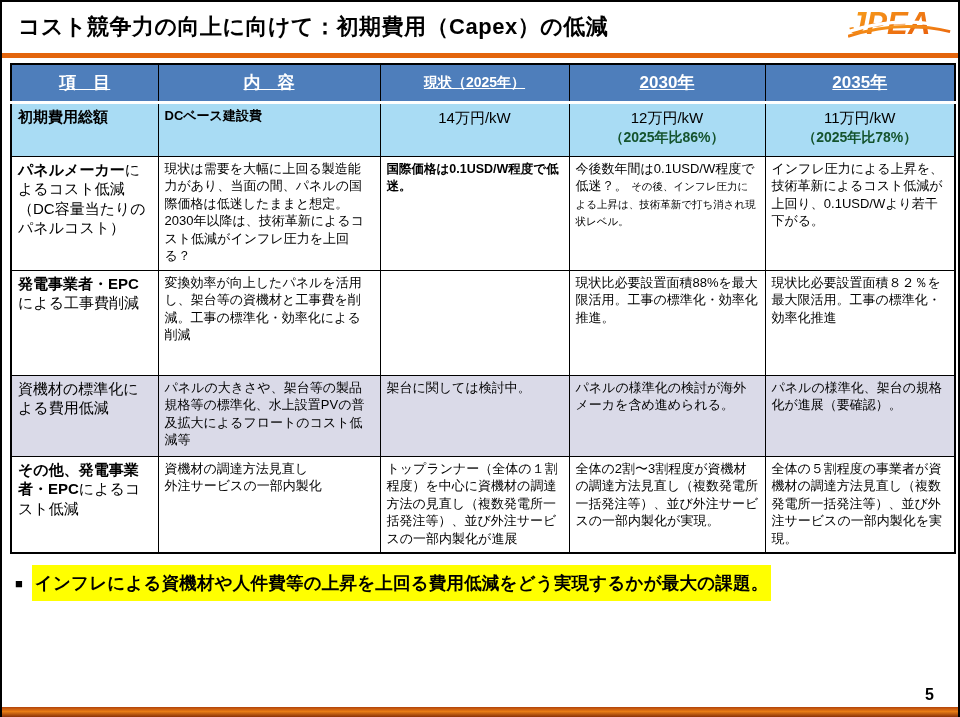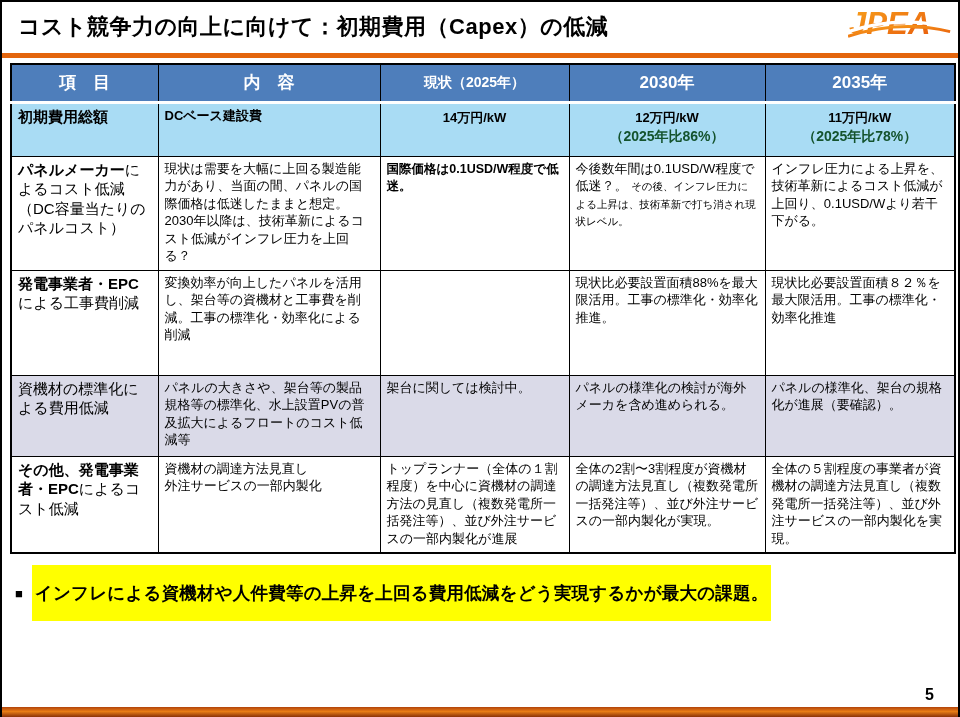"項 目" th { text-decoration: none -> underline }
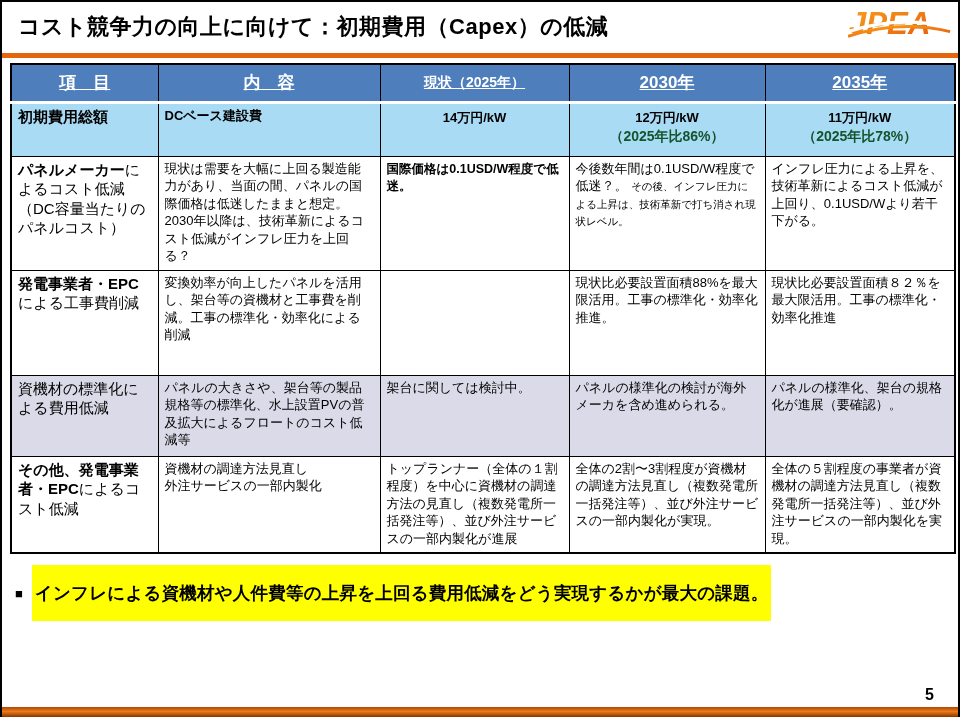"14万円/kW" .val { font-size: 13px -> 15px; font-weight: bold -> normal }
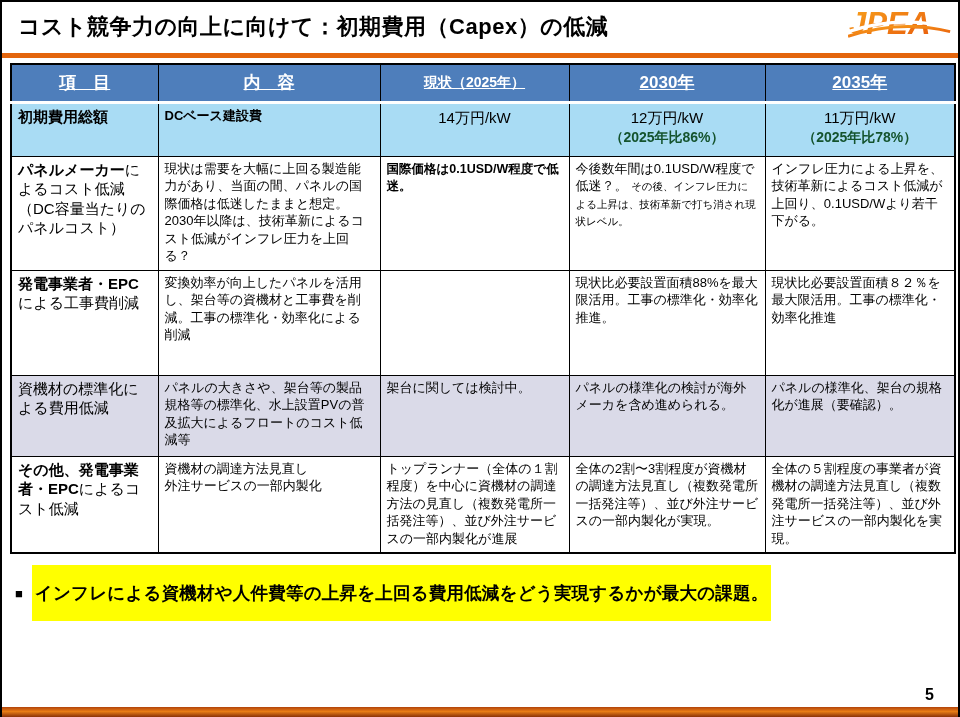"インフレによる資機材や人件費等の上昇を上回る費用低減をどう実現するかが最大の課題" .hl { padding: 16px 3px -> 6px 3px }
